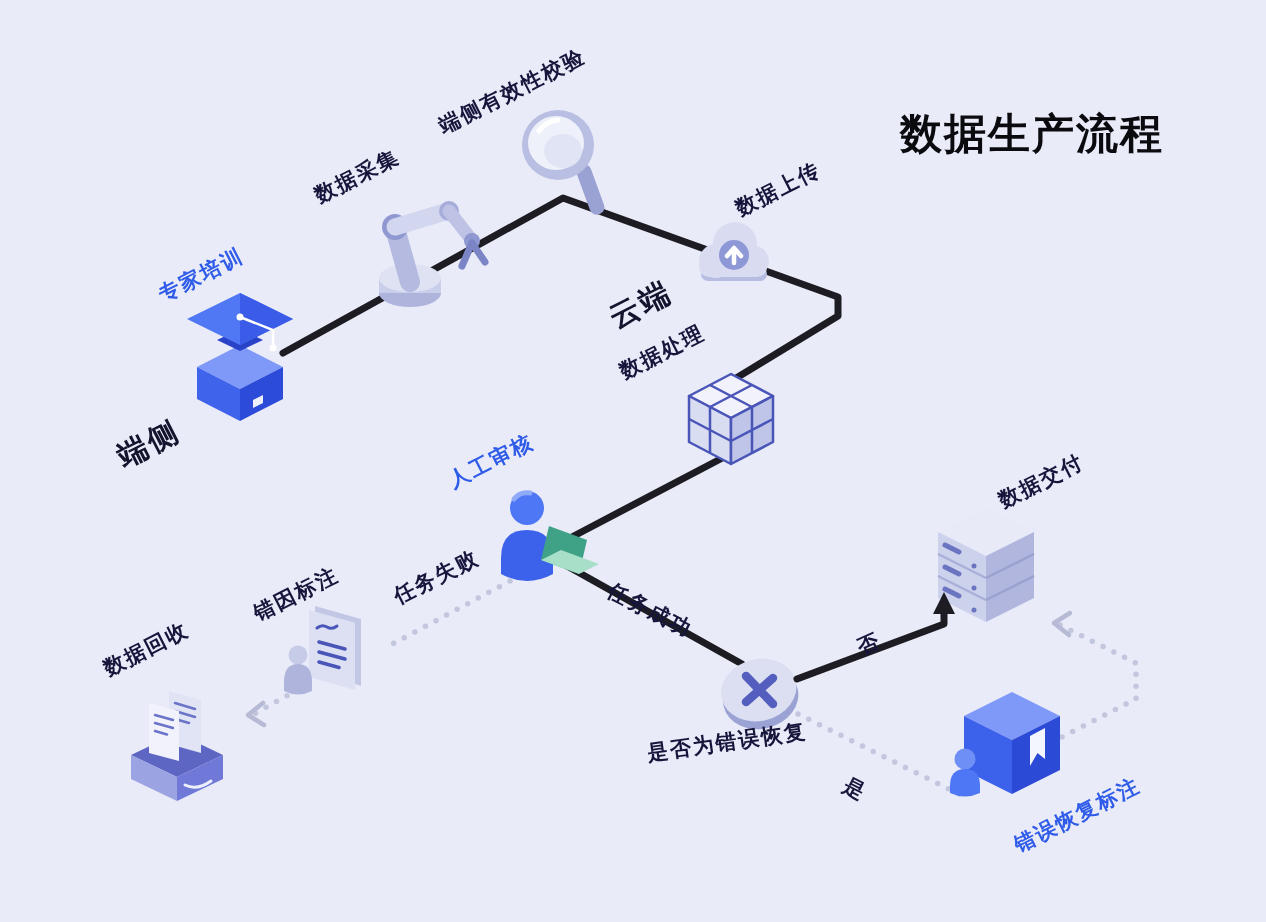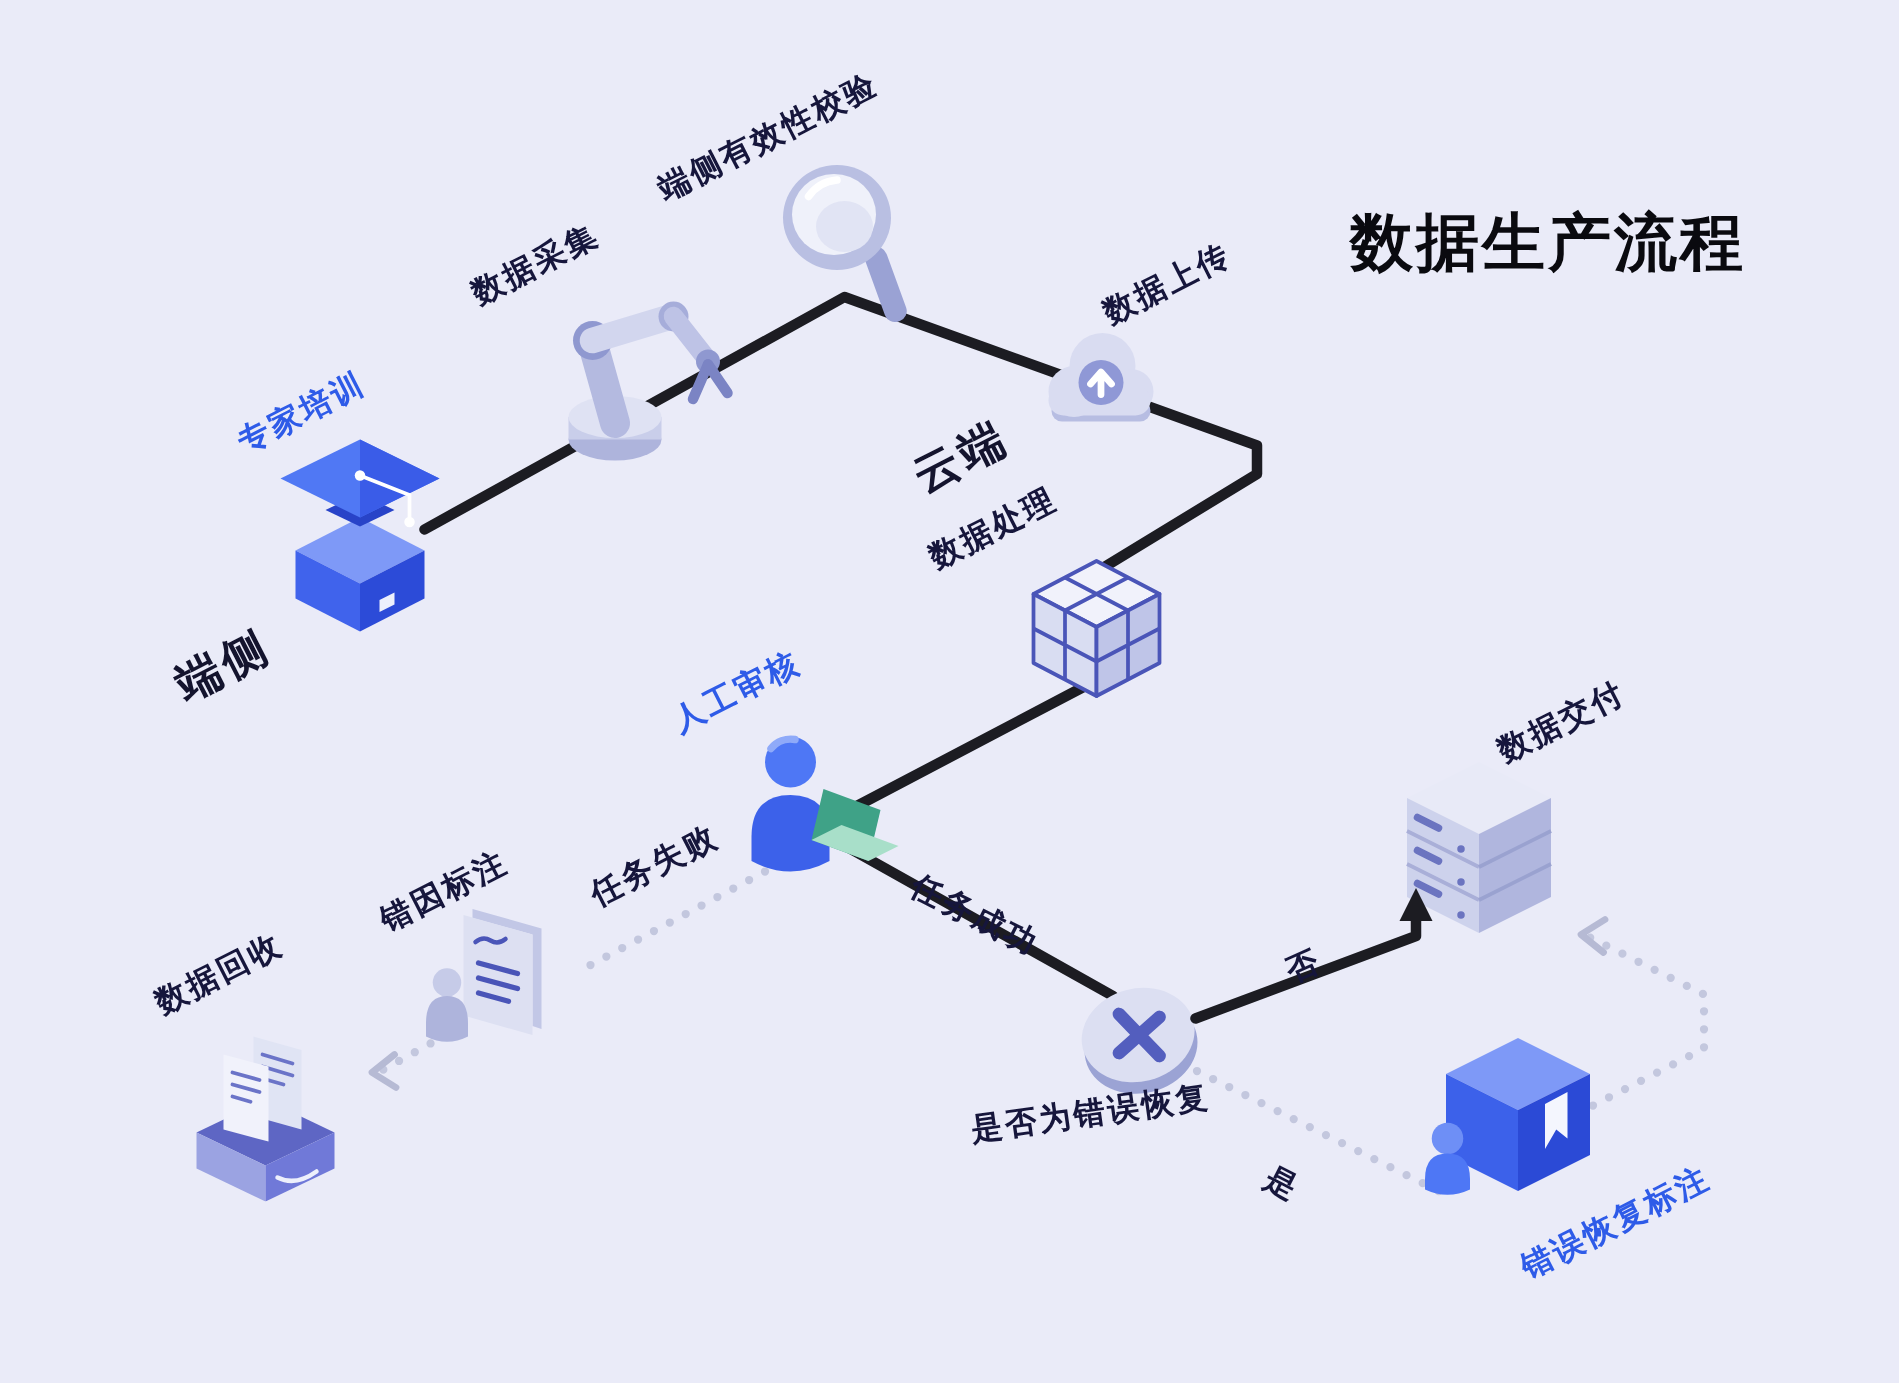"数据生产流程" .title { margin-top: 28px -> none }
